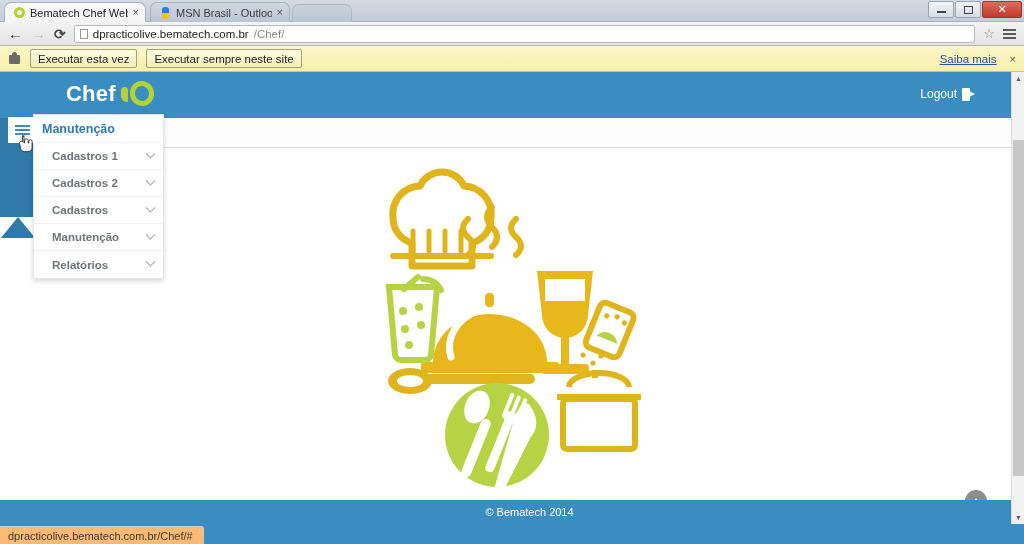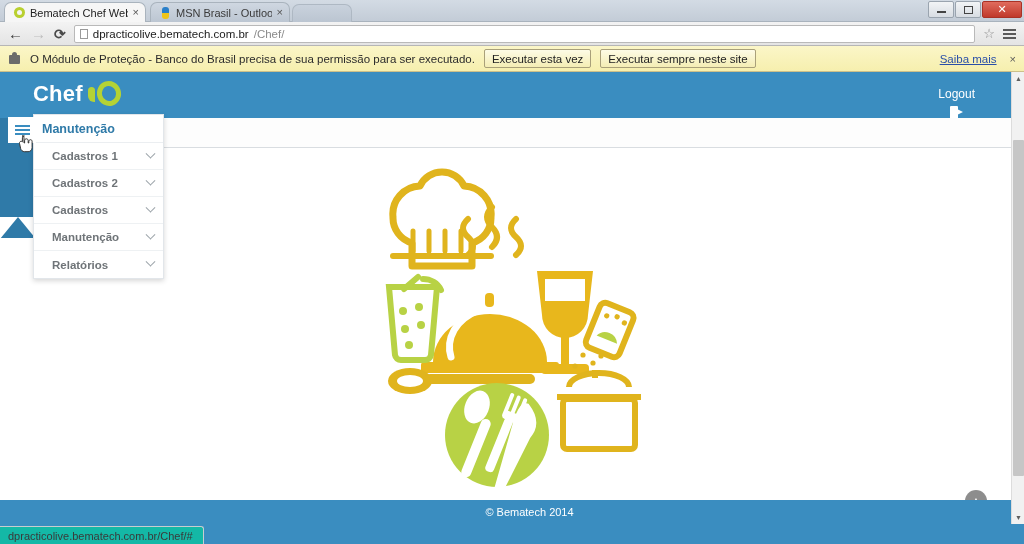"O Módulo de Proteção -" span.notif-text { html: <span>O Módulo de Proteção - Banco do Brasil precisa de sua permissão para ser executado.</span> -> none }
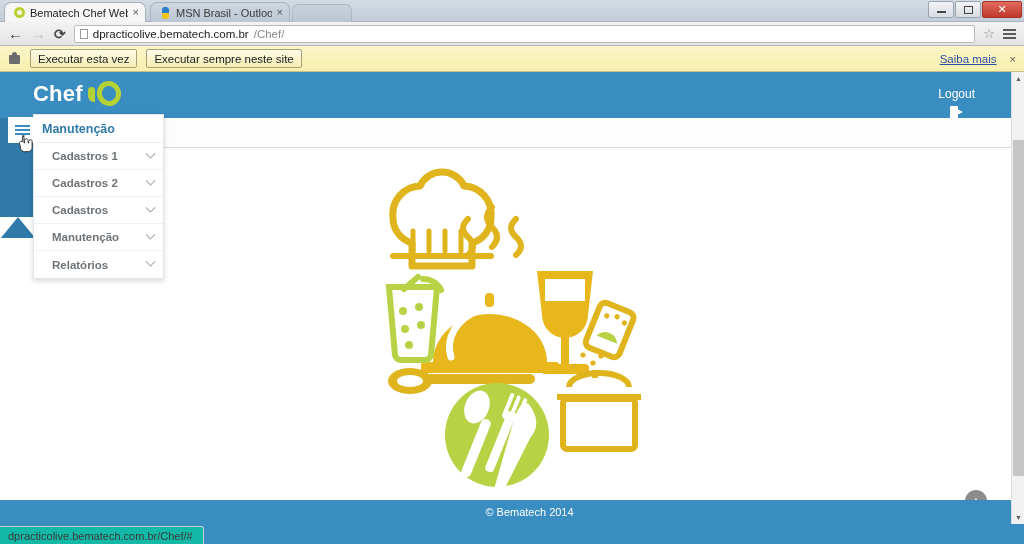"Chef" .logo-word { margin-left: none -> 33px }
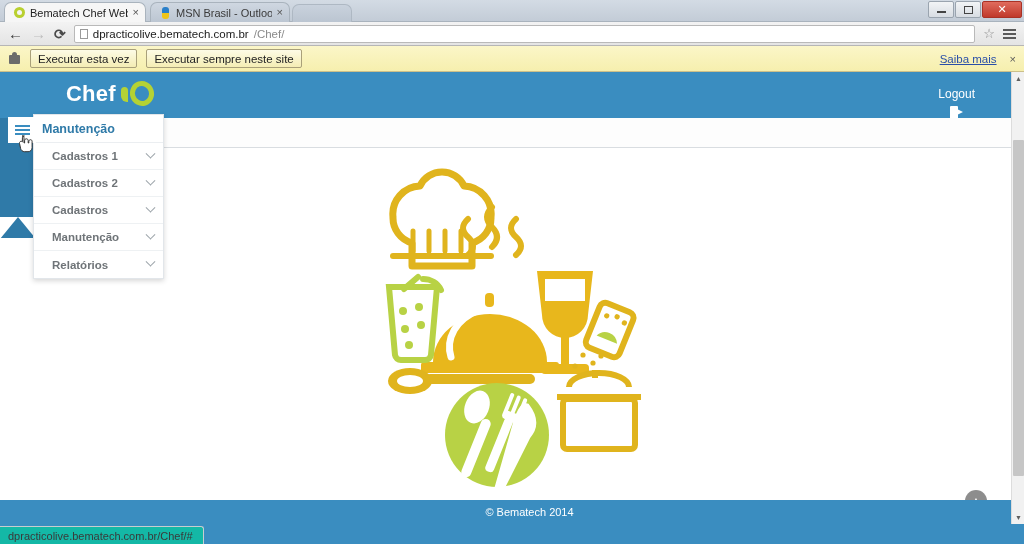"Logout" .logout { flex-direction: column -> none }
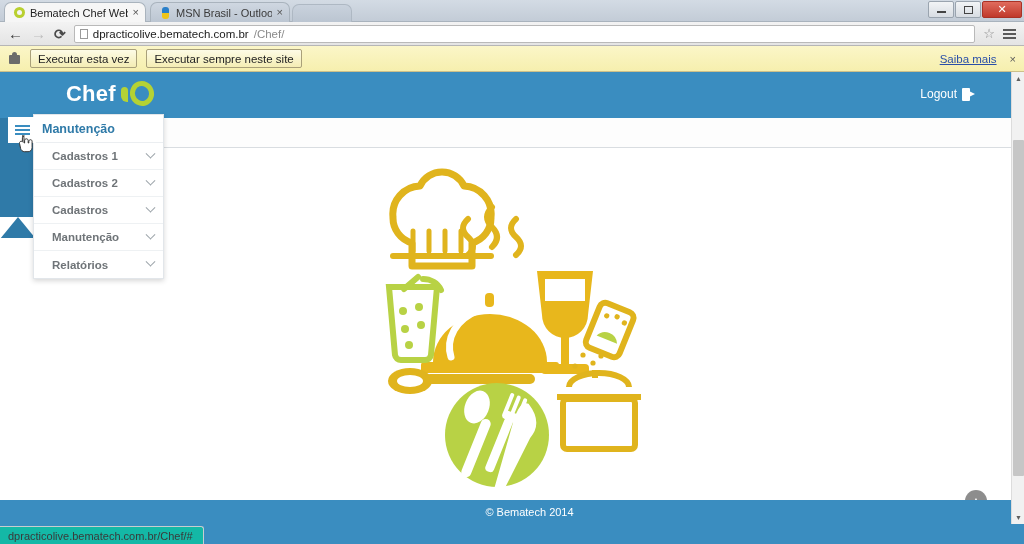"dpracticolive.bematech.com.br/Chef/#" .status-url { background: #14b8a6 -> #fdba74 }
